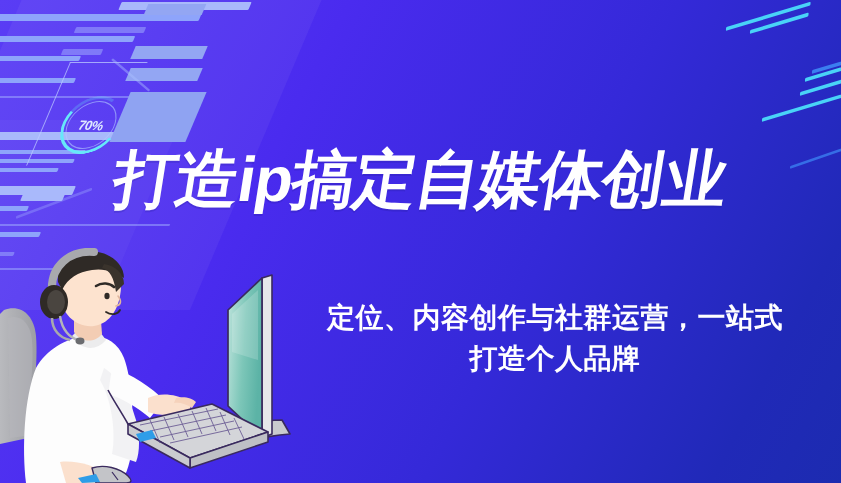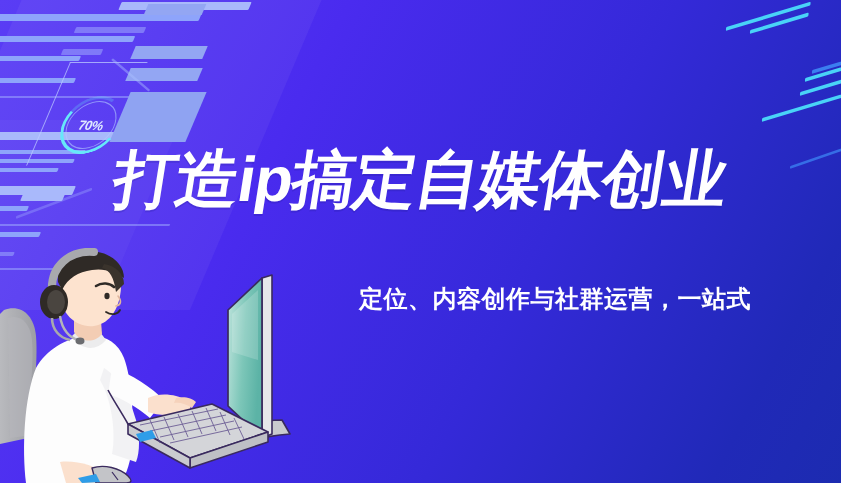"定位、内容创作与社群运营，一站式" .subtitle { font-size: 24px -> 28px; top: 282px -> 298px }
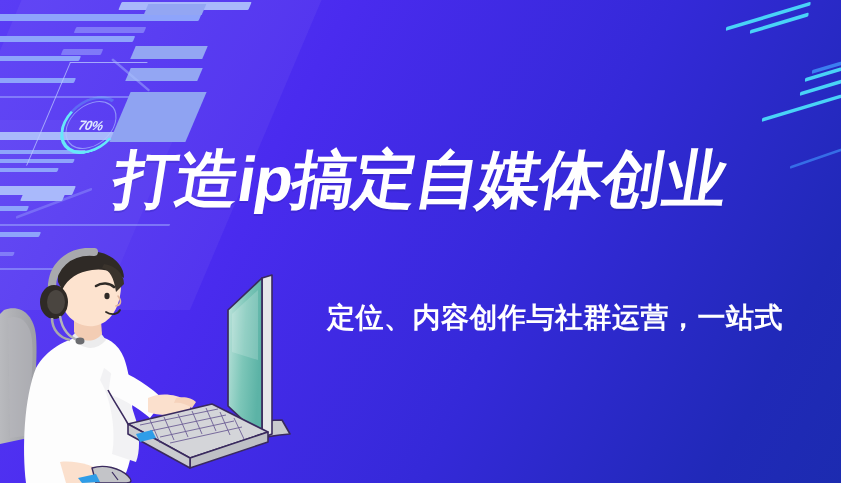"打造个人品牌" span.line { html: none -> <span>打造个人品牌</span> }
